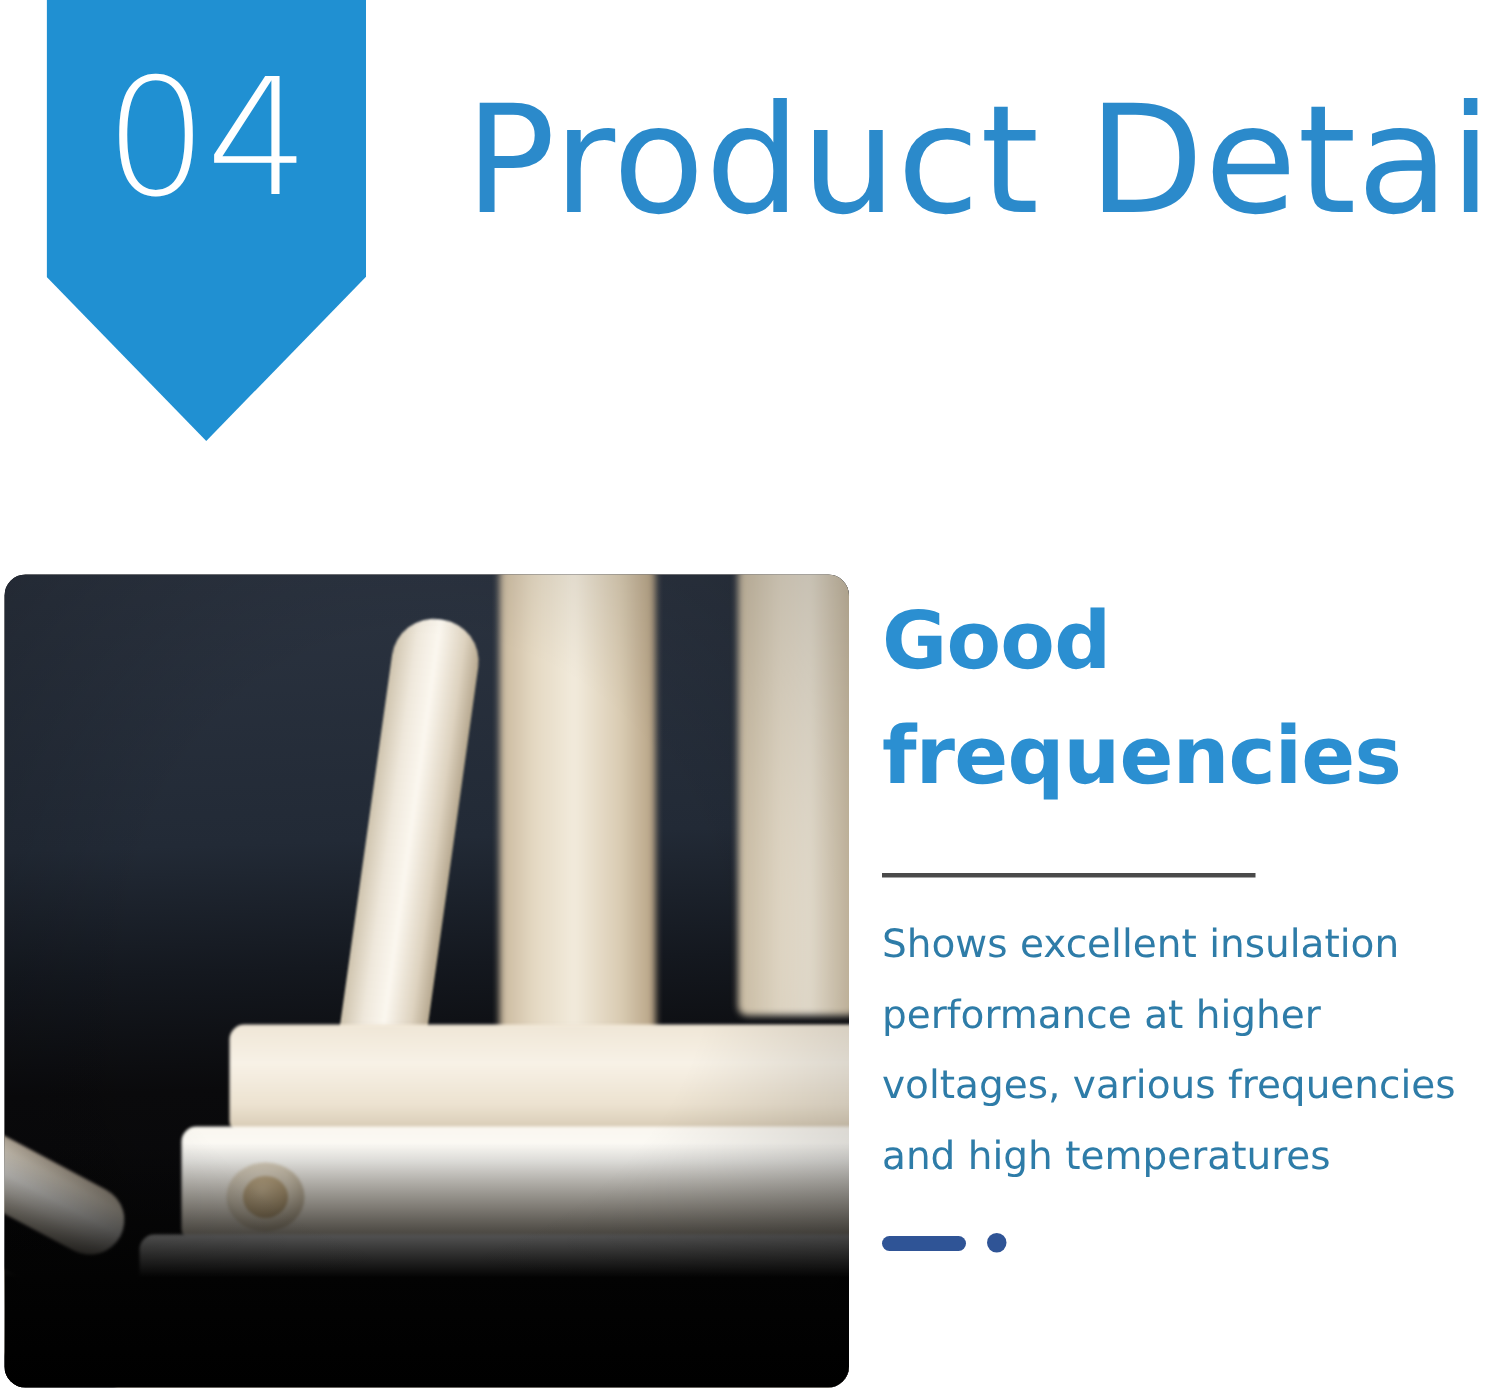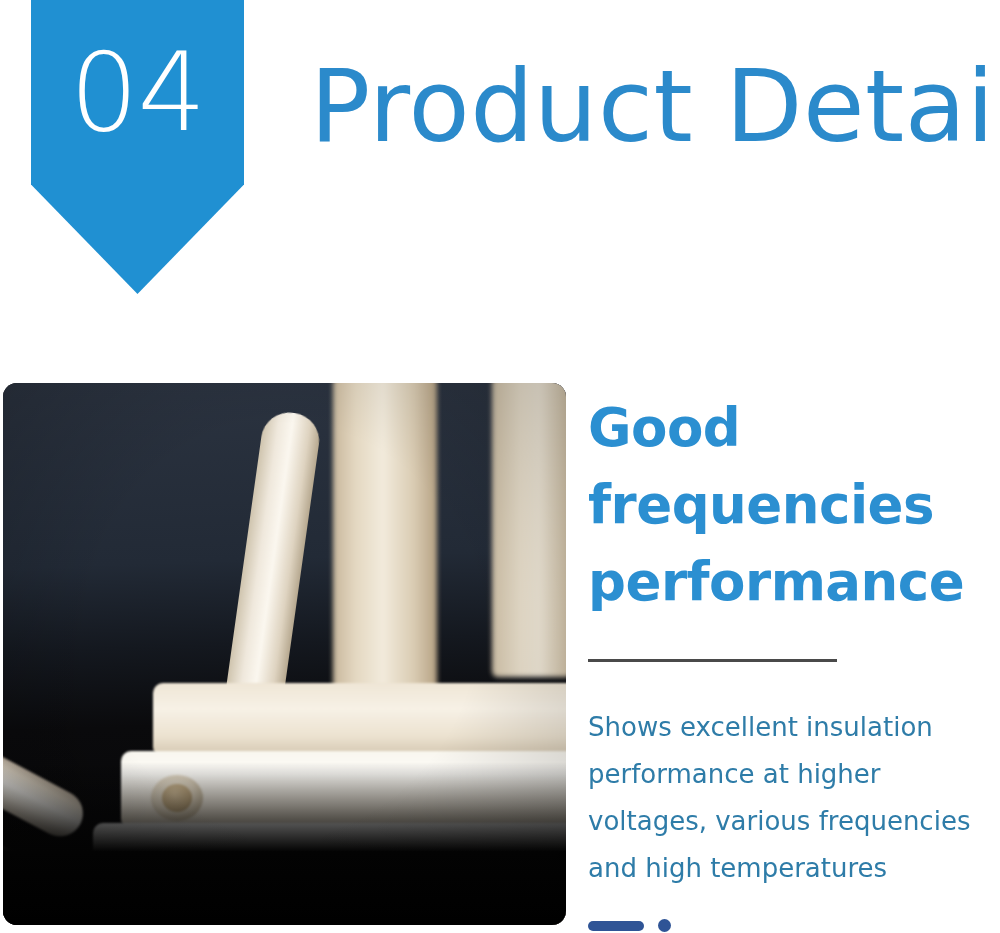"performance" div { html: <div>performance</div> -> none }
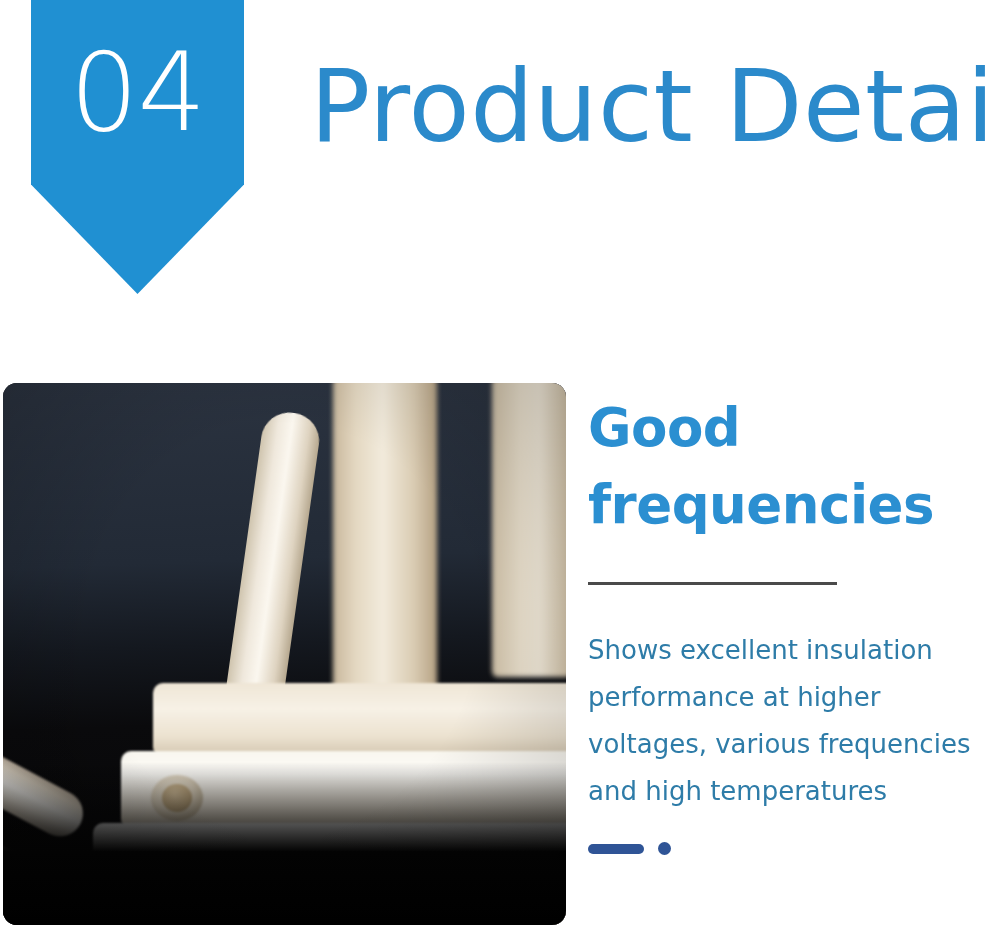"Shows excellent insulation performance" .feature-desc { margin-top: 42px -> 22px }
